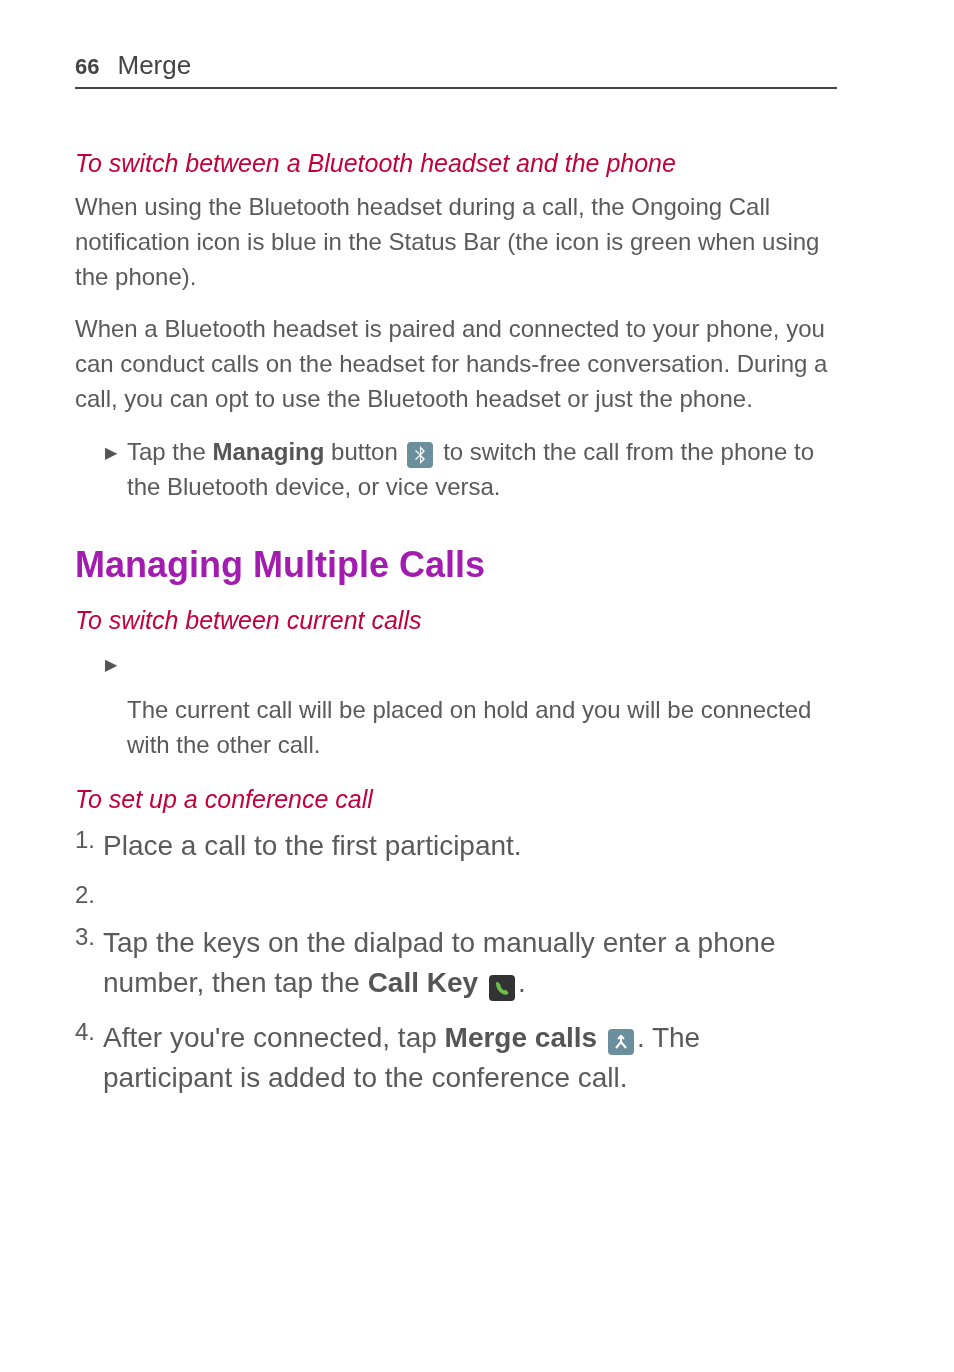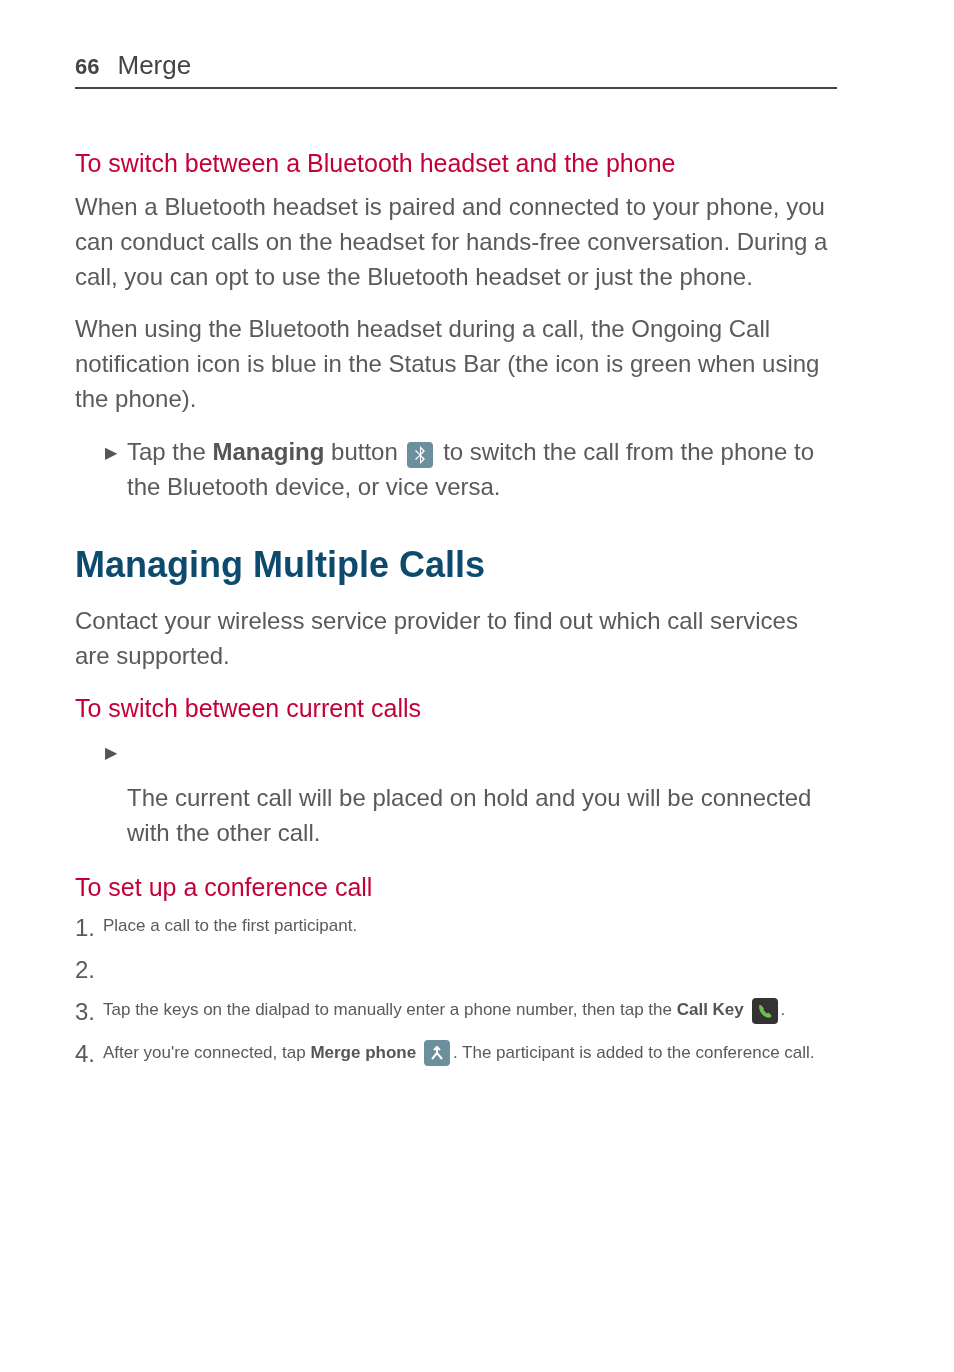"To switch between a Bluetooth" .red-subhead { font-style: none -> italic }
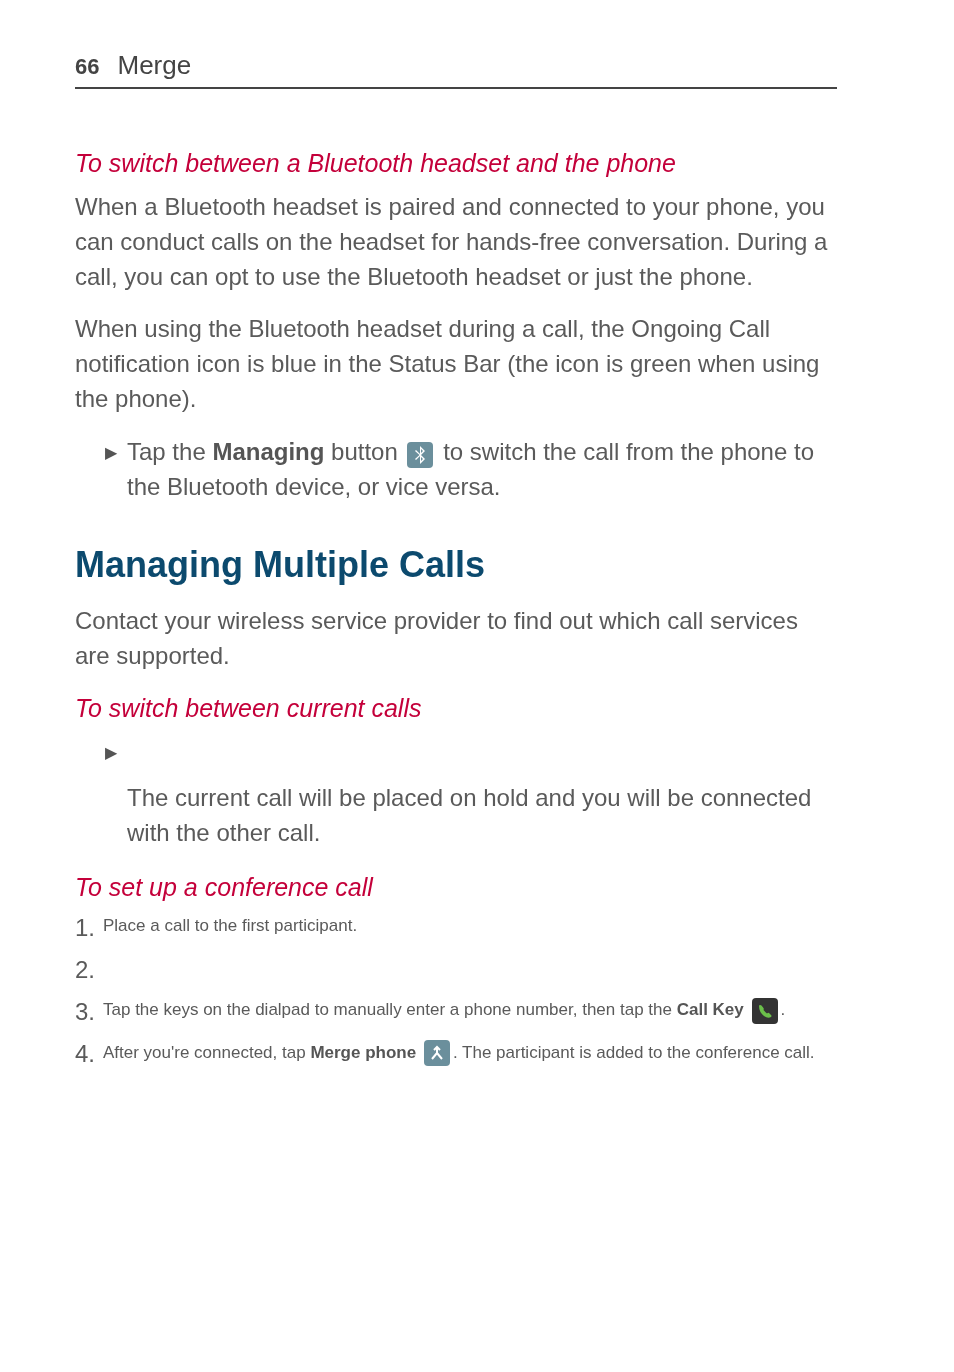"When a Bluetooth headset is" div.body-text { order: before "When using the Bluetooth headset" -> after "When using the Bluetooth headset" }
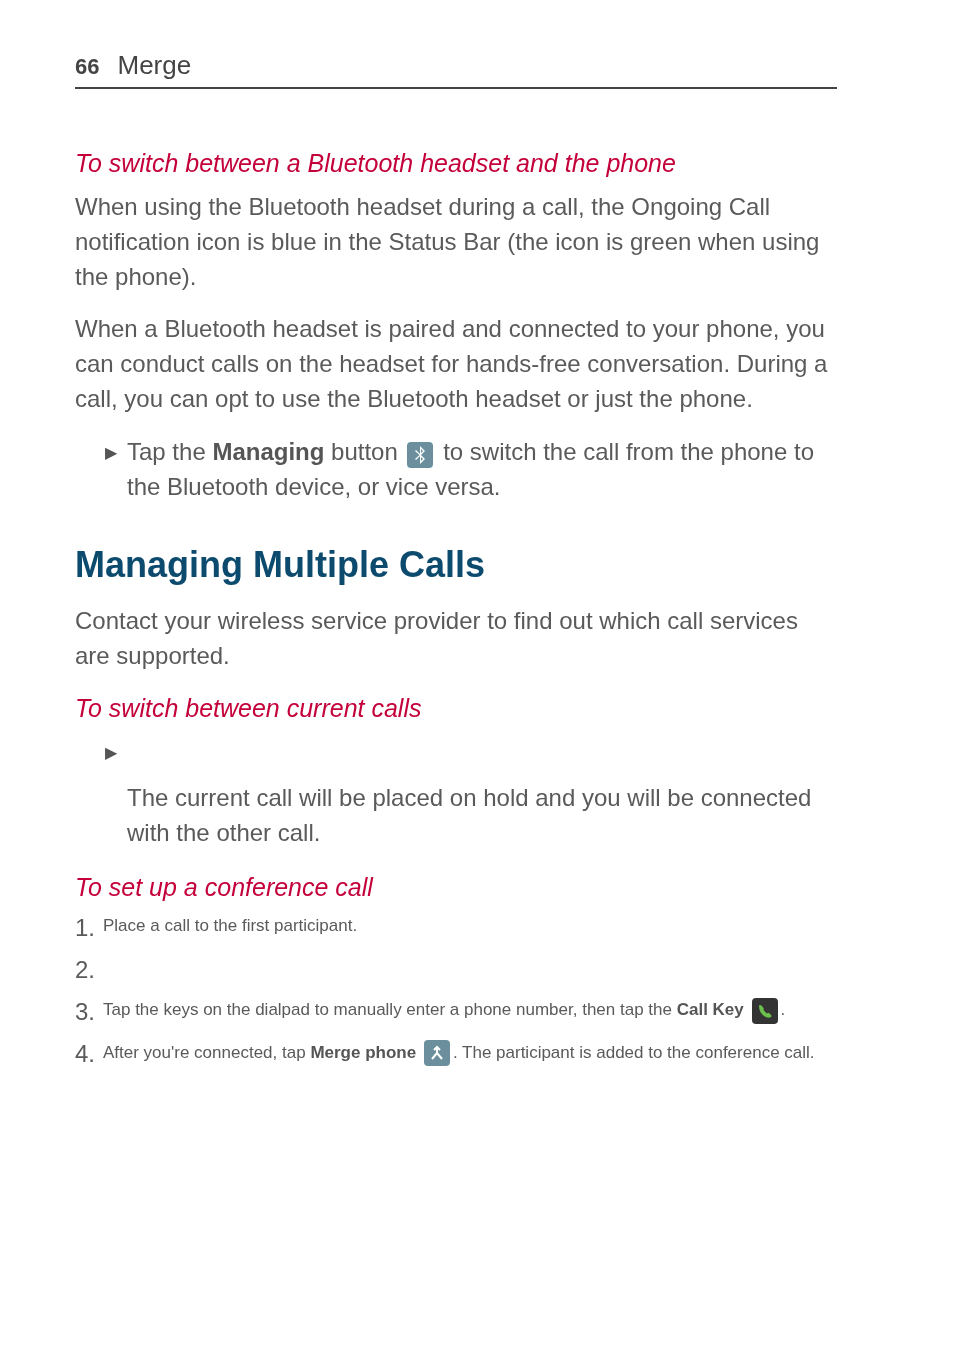"Managing Multiple Calls" .red-heading { color: #0c4a6e -> #a21caf }
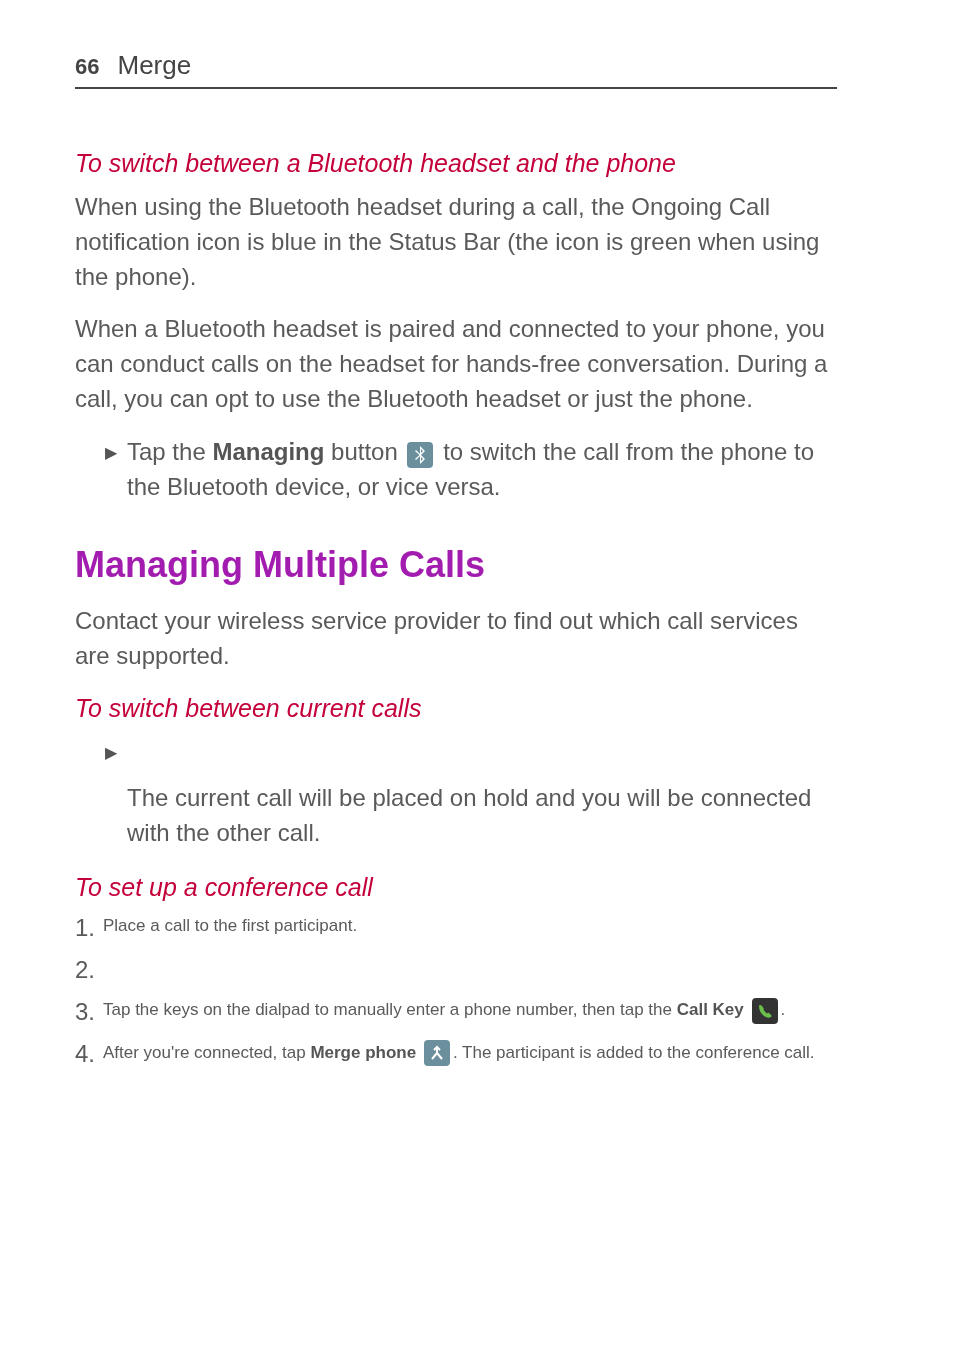"Contact your wireless service provider" div.body-text { html: <div>Contact your wireless service provider to find out which call services are supported.</div> -> none }
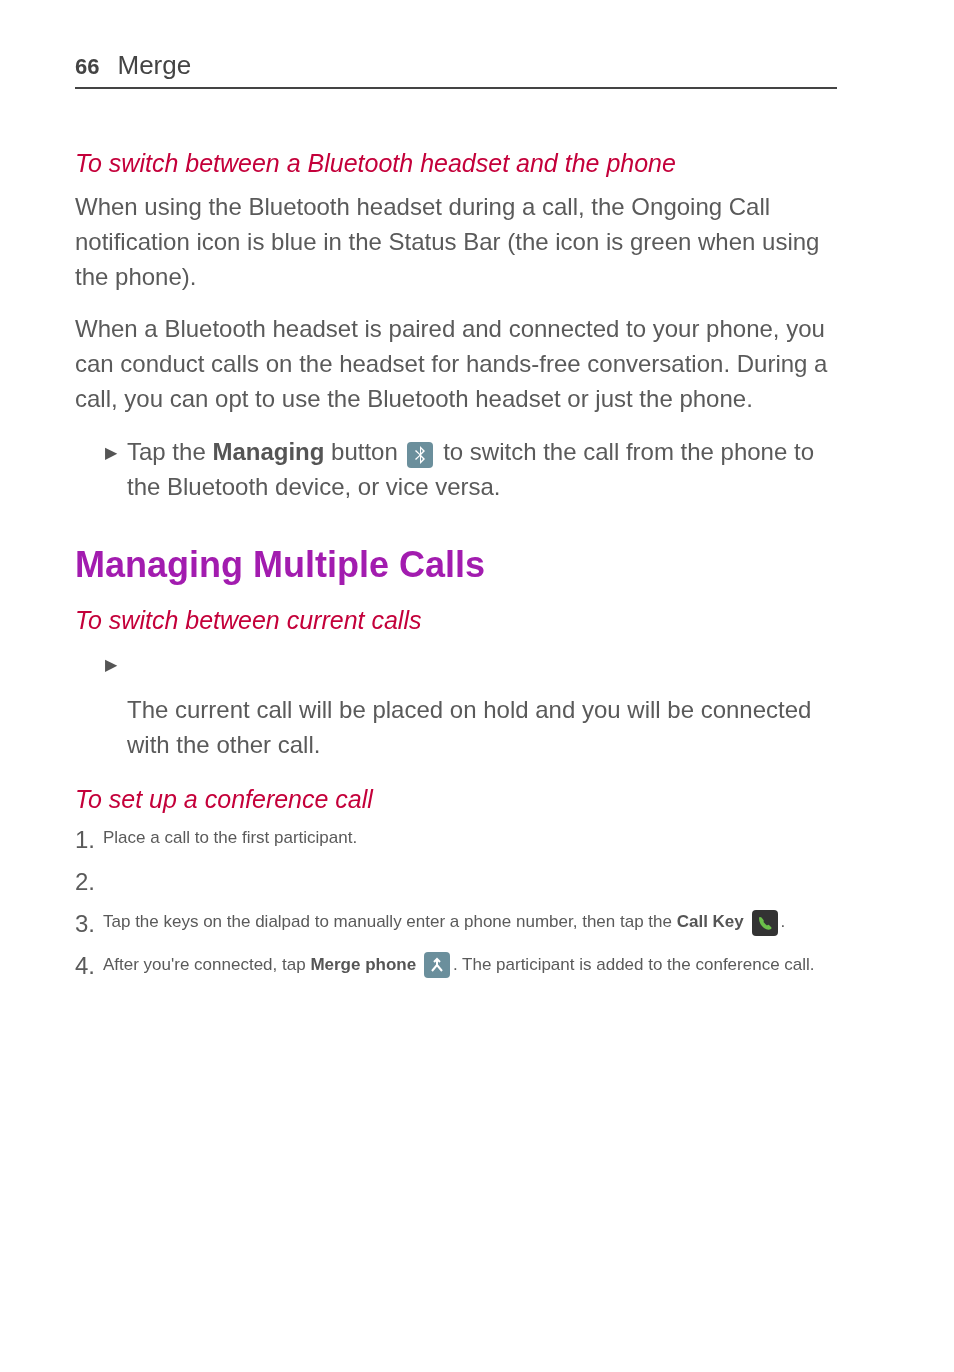"Place a call to the" .ol-text { font-size: 17px -> 28px }
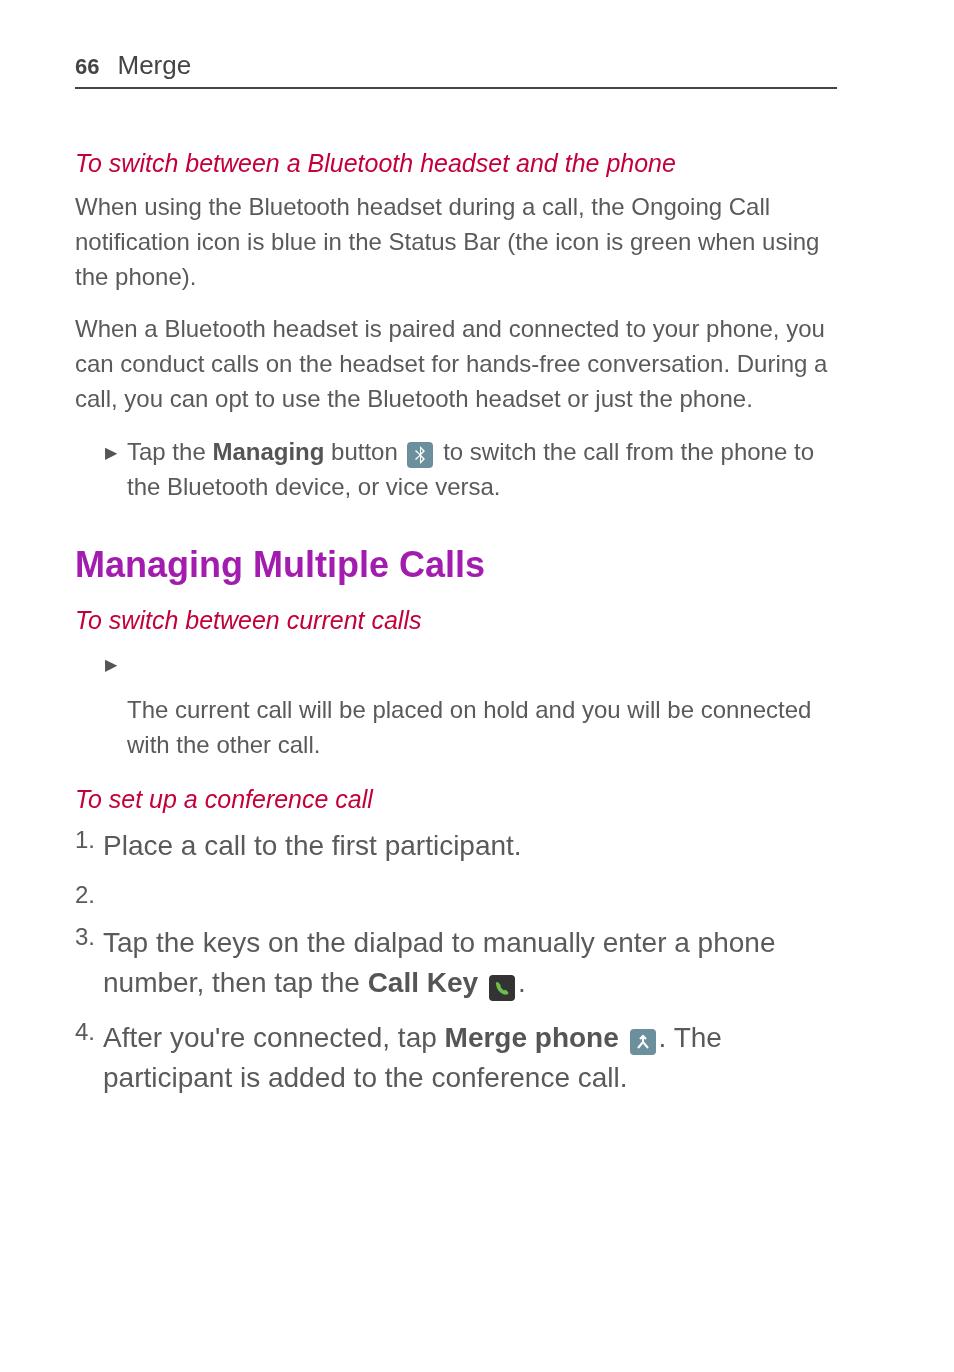"Merge phone" span.bold { text: phone -> calls }
